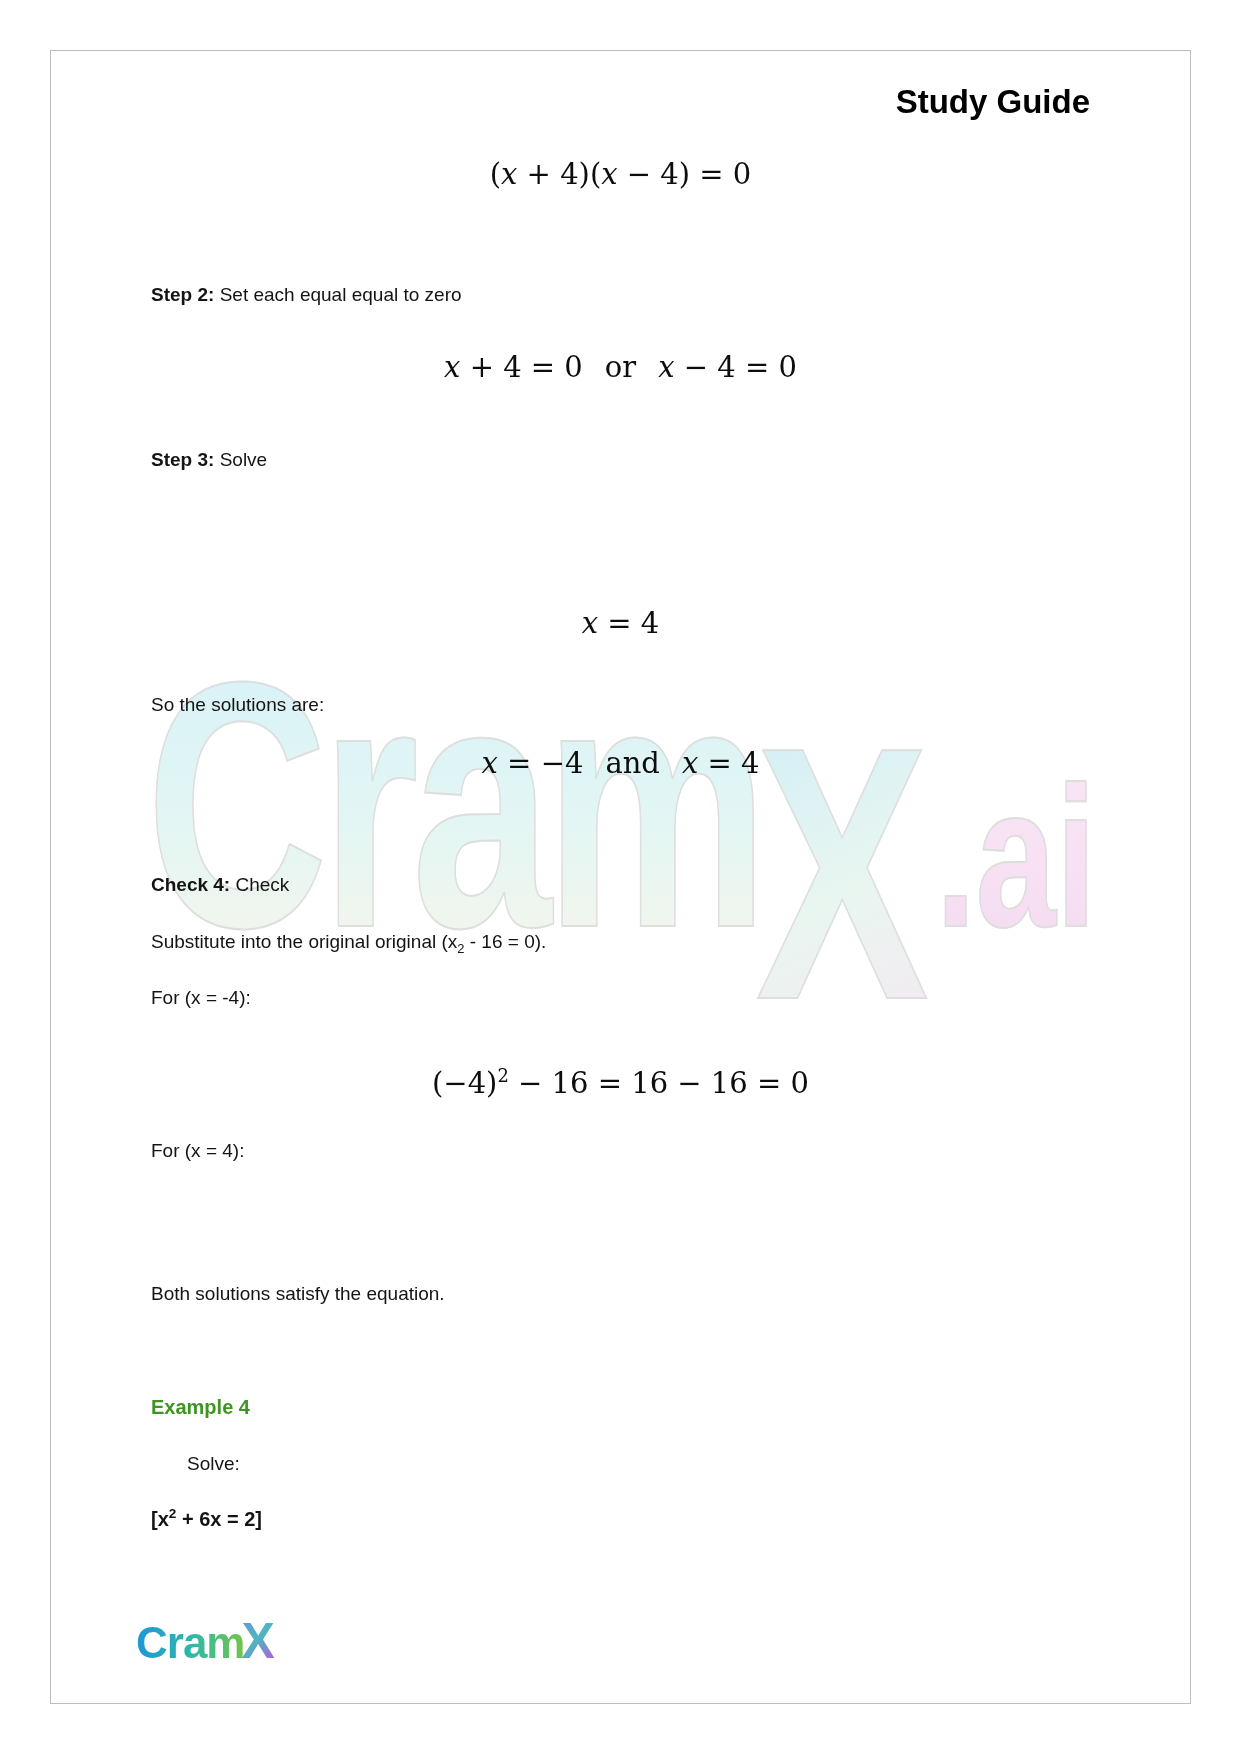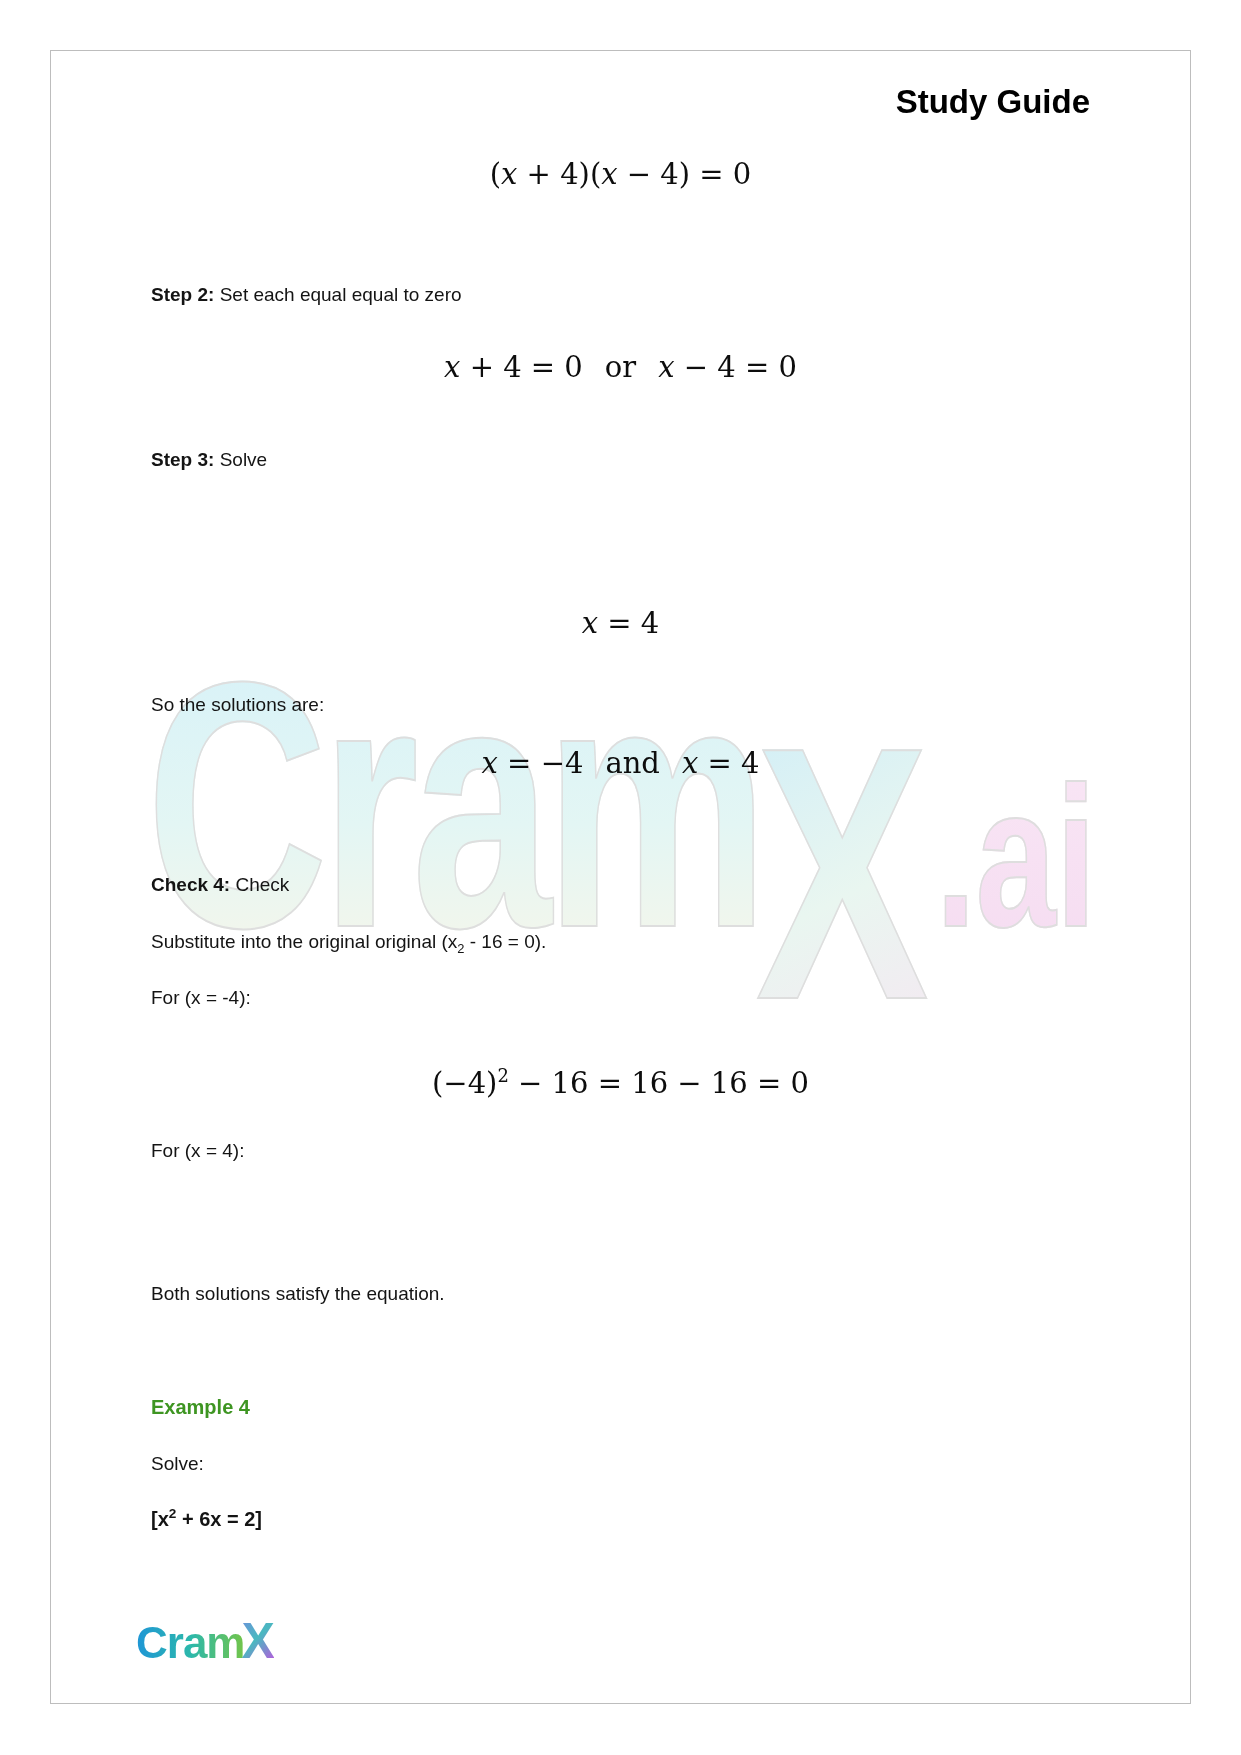"Solve:" div.para { margin-left: none -> 36px }
